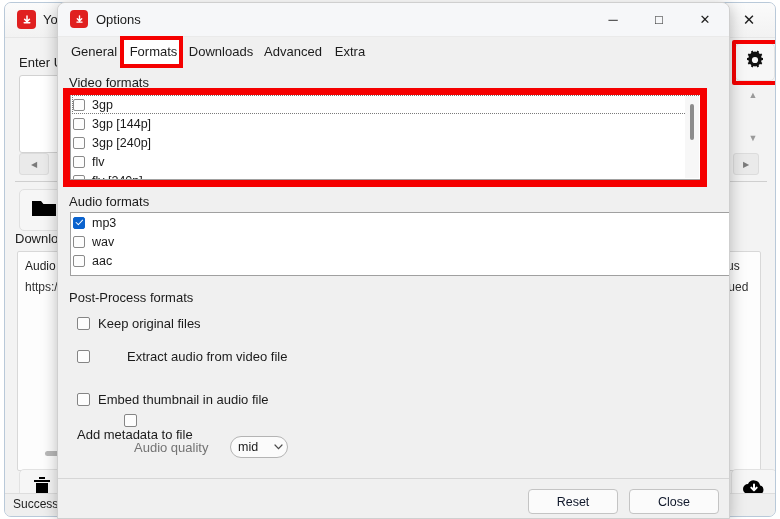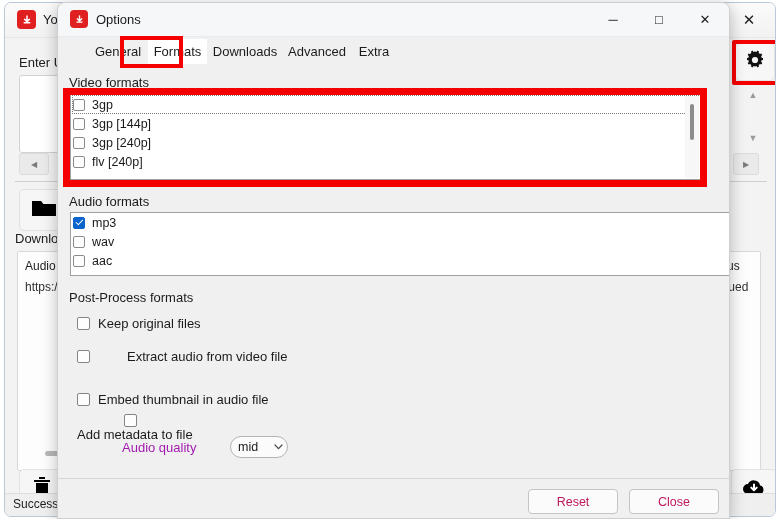"General" .tabbar { margin-left: 24px -> none }
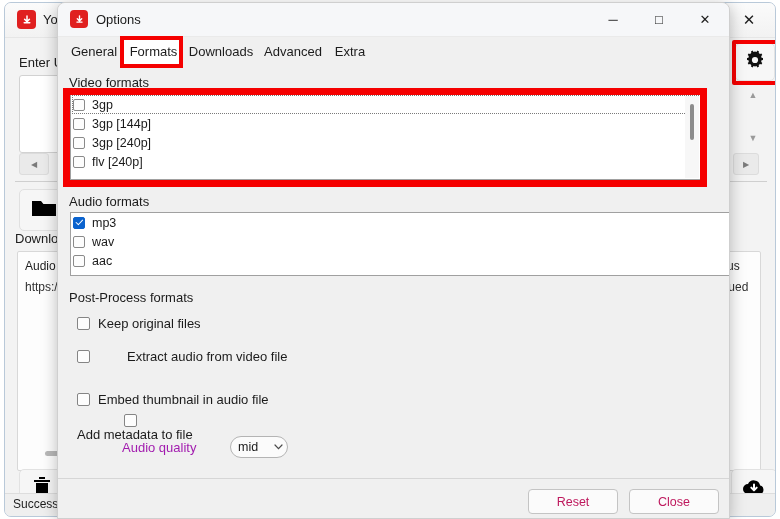"flv" div.list-item { html: none -> <div> <span></span> <span>flv</span> </div> }
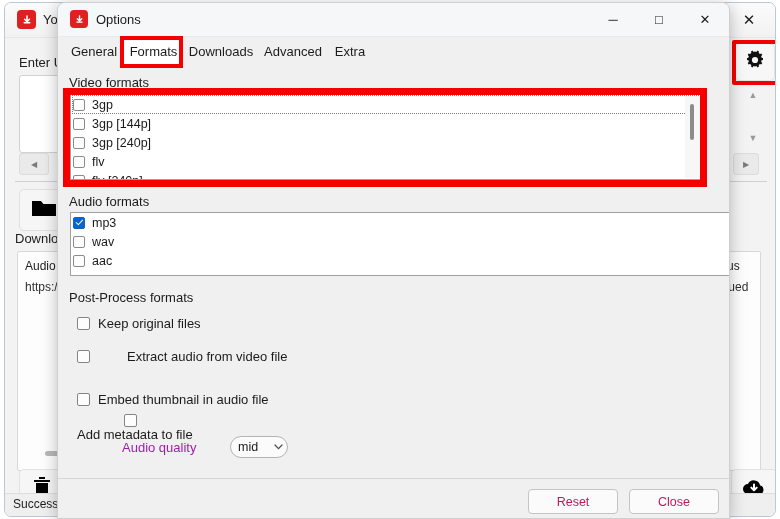"Audio quality" .aq-label { color: #a21caf -> #737373; left: 64px -> 76px }
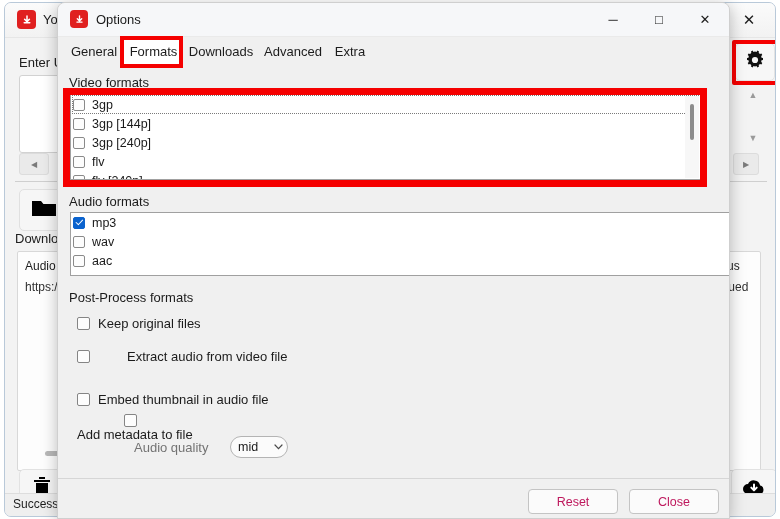"Reset" .btn { color: #be185d -> #0f172a }
